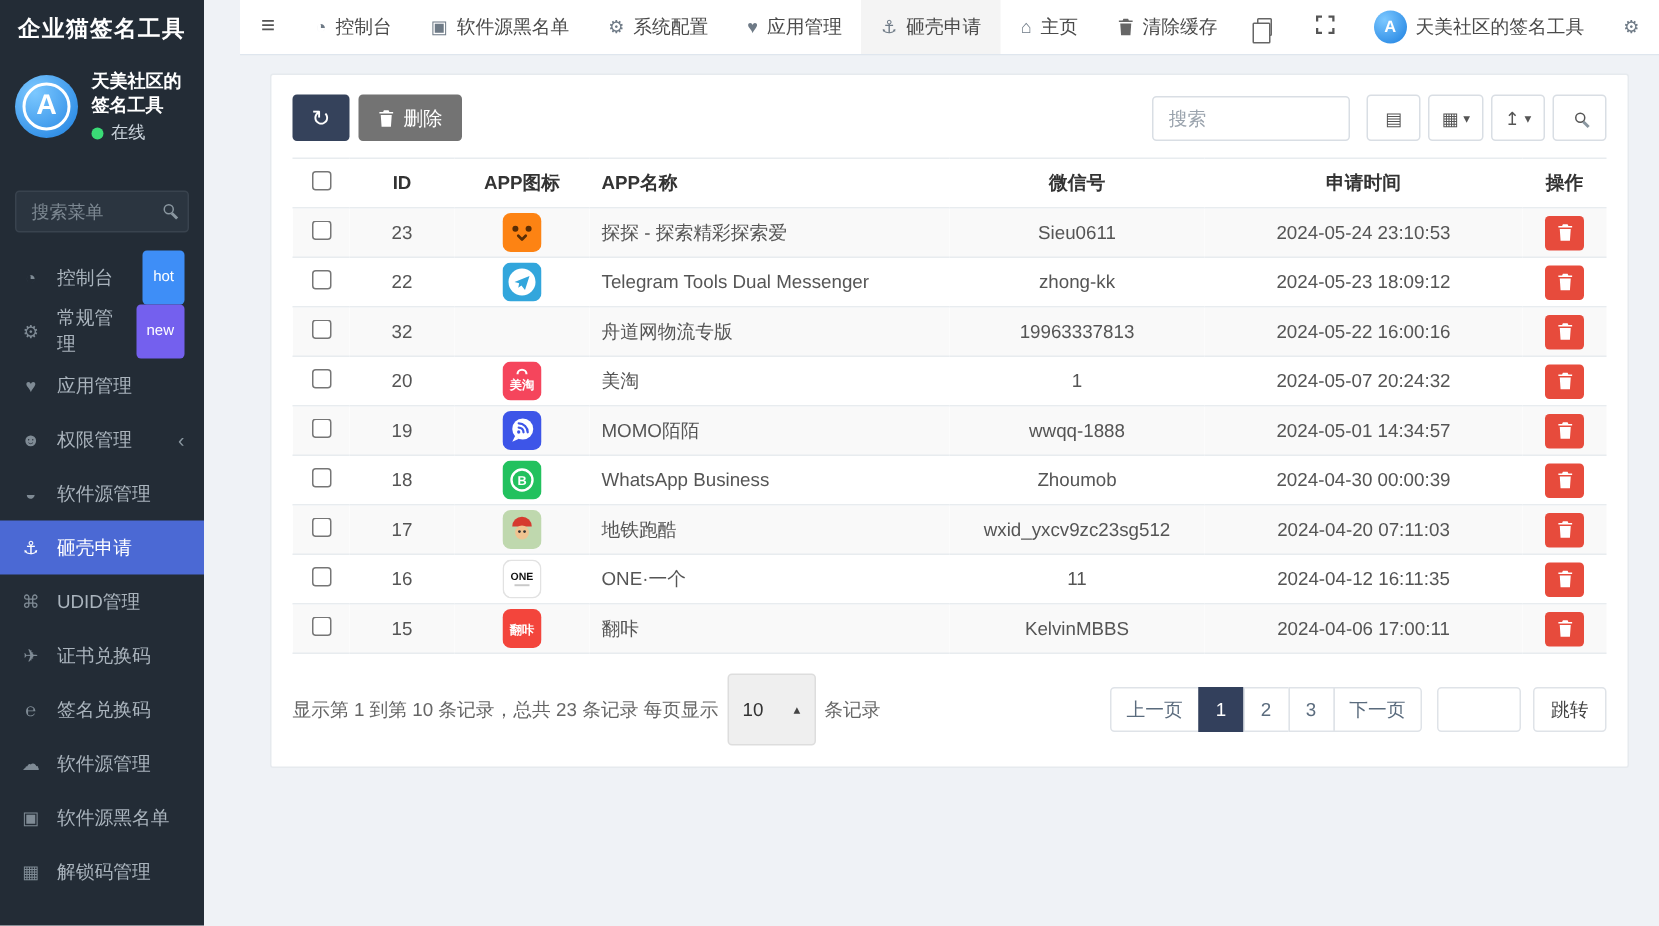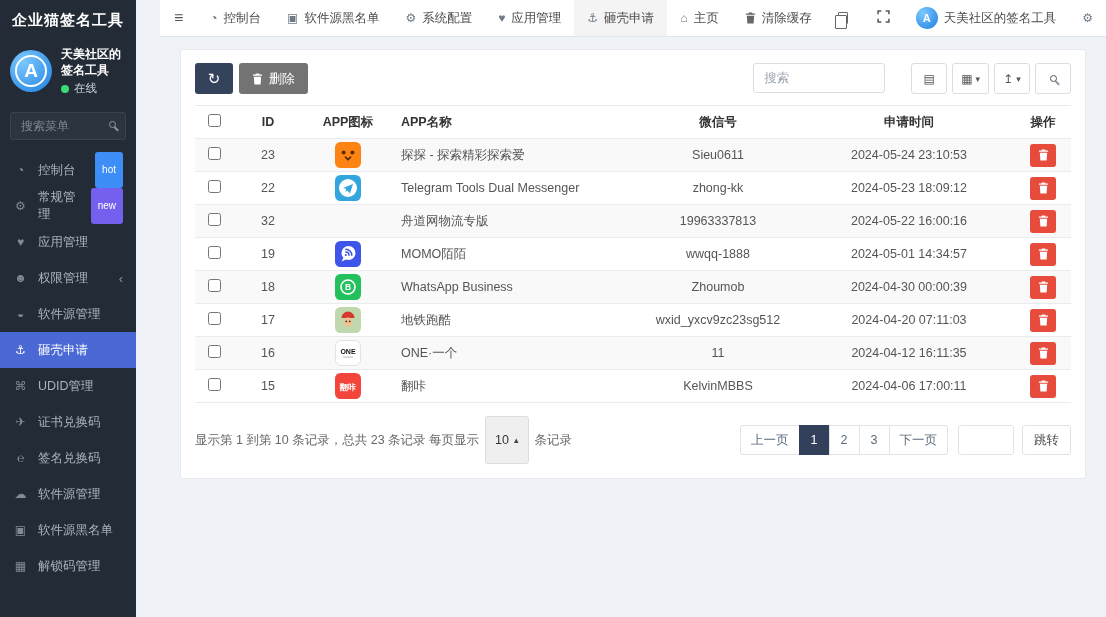"搜索" .toolbar-right { align-items: flex-start -> center; gap: 20px -> 5px }
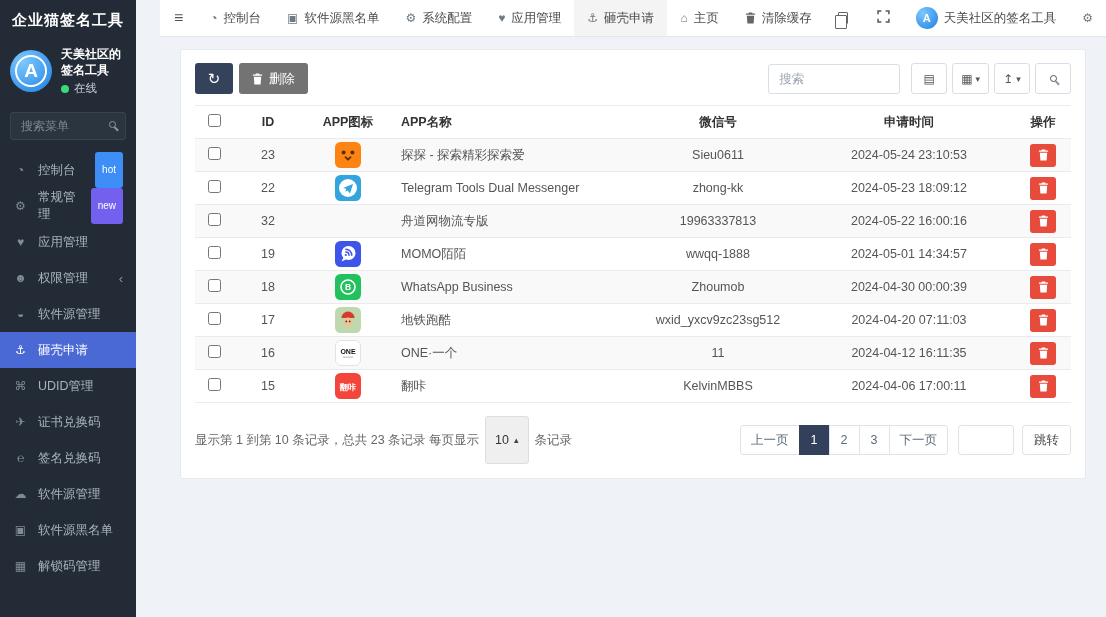"搜索菜单" .side-search { margin: 4px 10px 12px -> 19px 10px 12px }
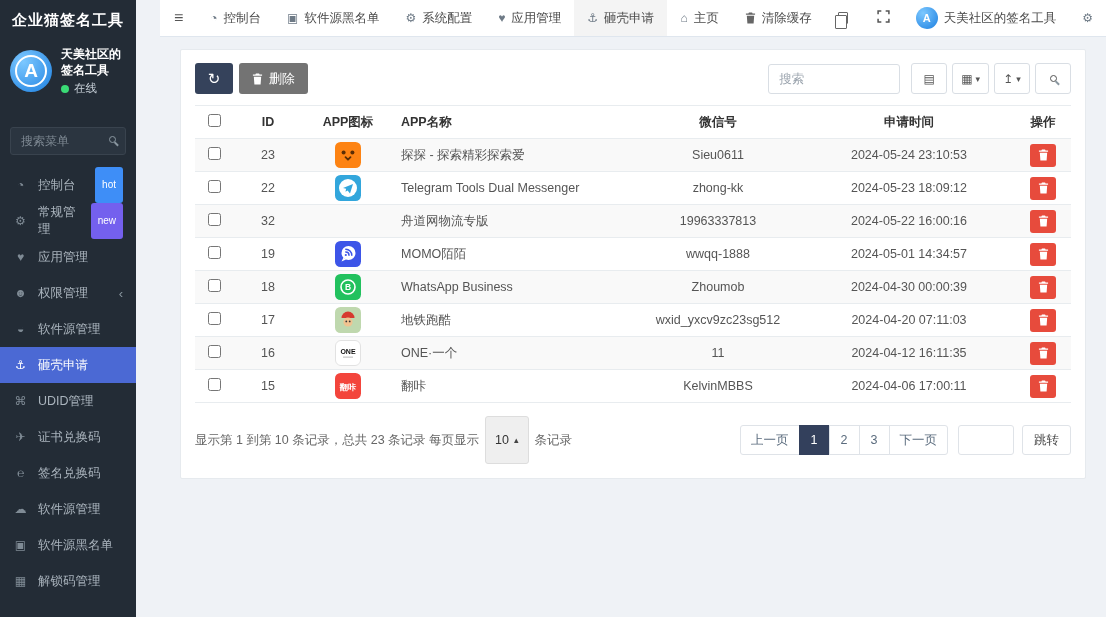"20" tr { html: none -> <tr> <td><input></td> <td>20</td> <td><span><svg> <rect></rect> <path></path> <text>美淘</text> </svg></span></td> <td>美淘</td> <td>1</td> <td>2024-05-07 20:24:32</td> <td><button> <svg> <path></path> </svg> </button></td> </tr> }
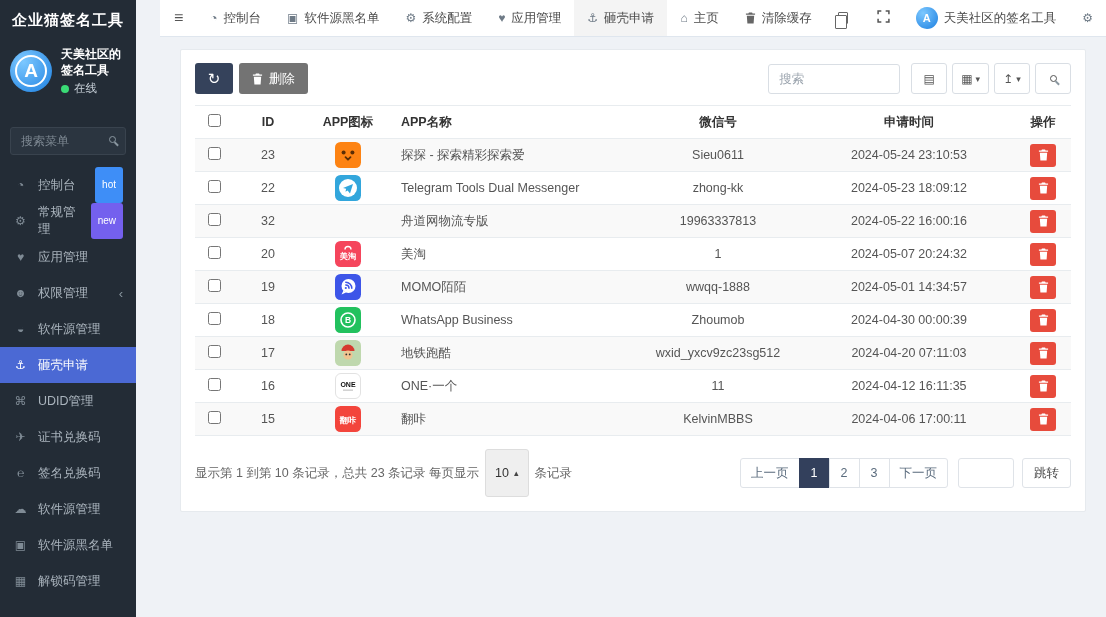"10" .page-size { gap: 5px -> 20px }
